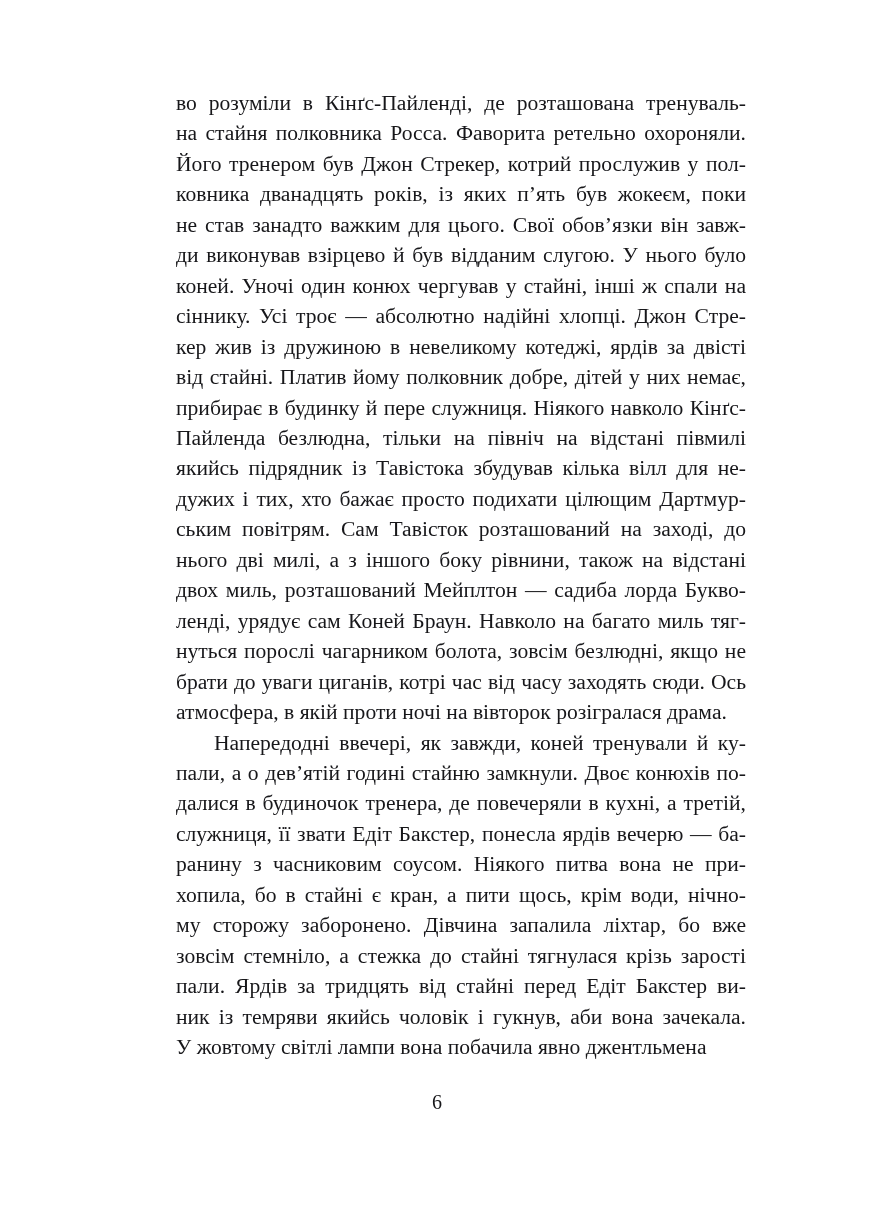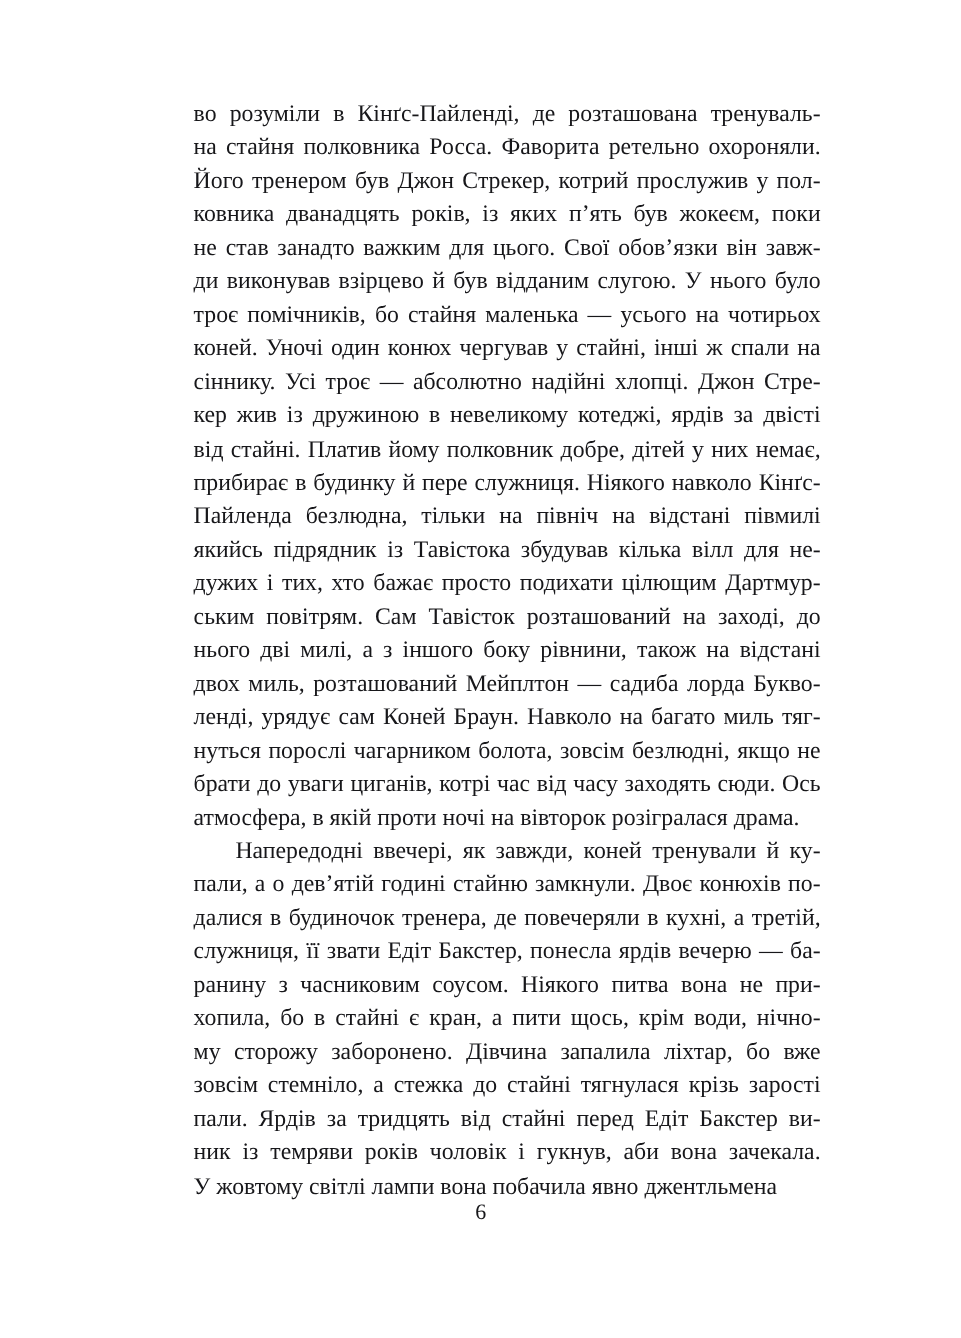"троє помічників, бо стайня маленька" span.line { html: <span>троє помічників, бо стайня маленька — усього на чотирьох</span> -> none }
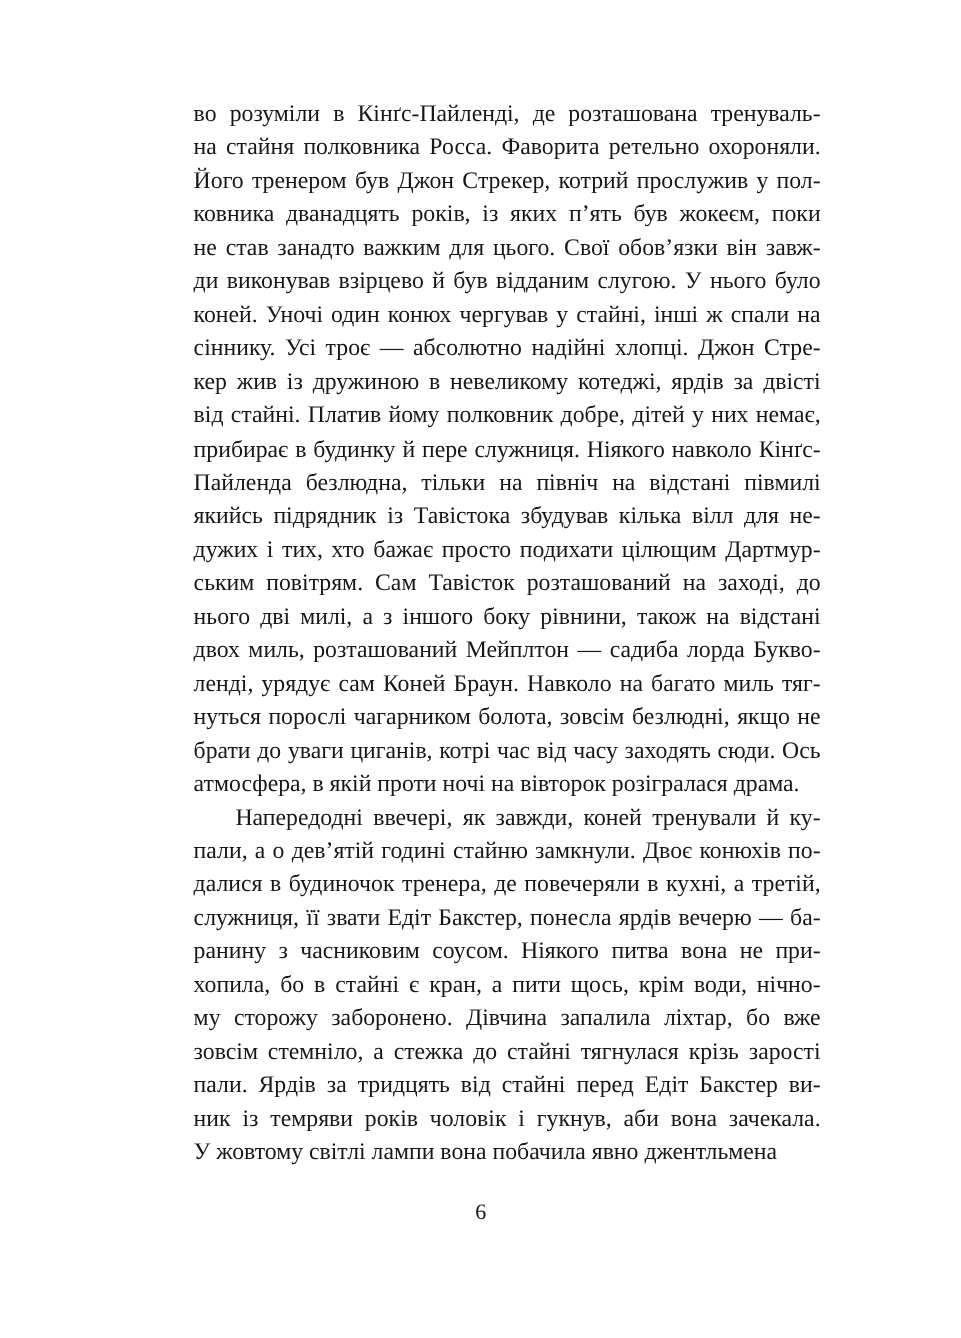"ник із темряви років чоловік" span.line { text: років -> якийсь }
